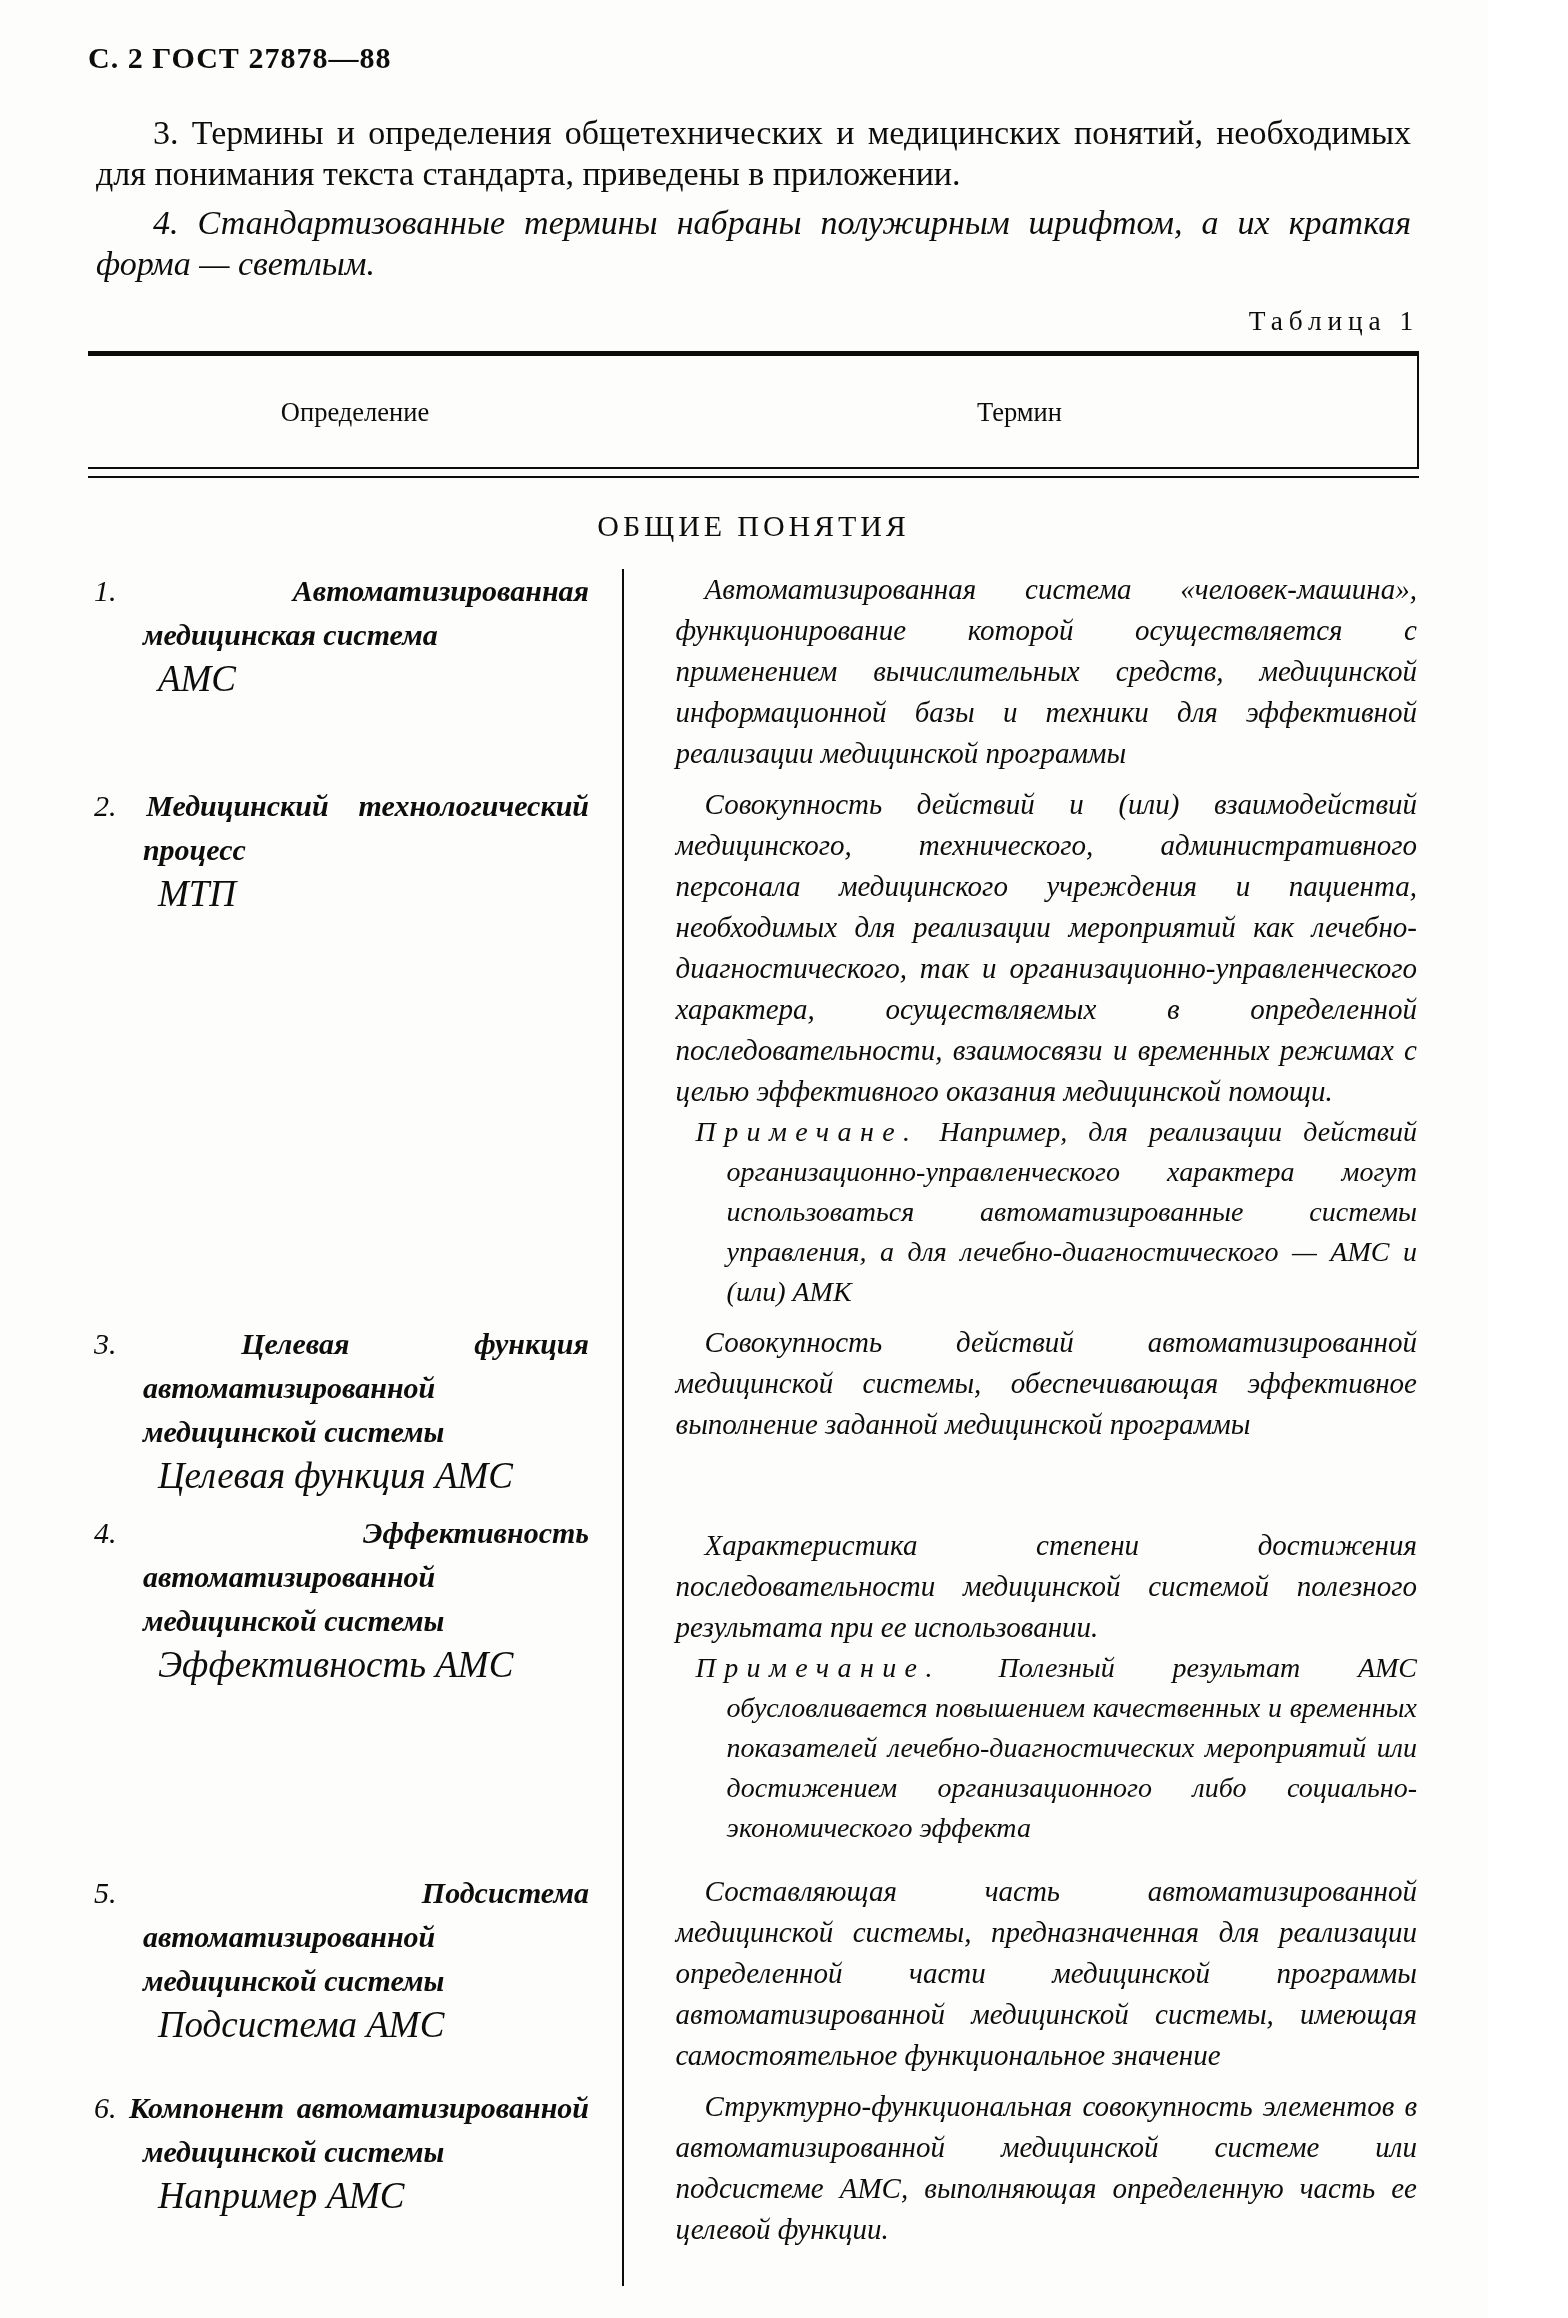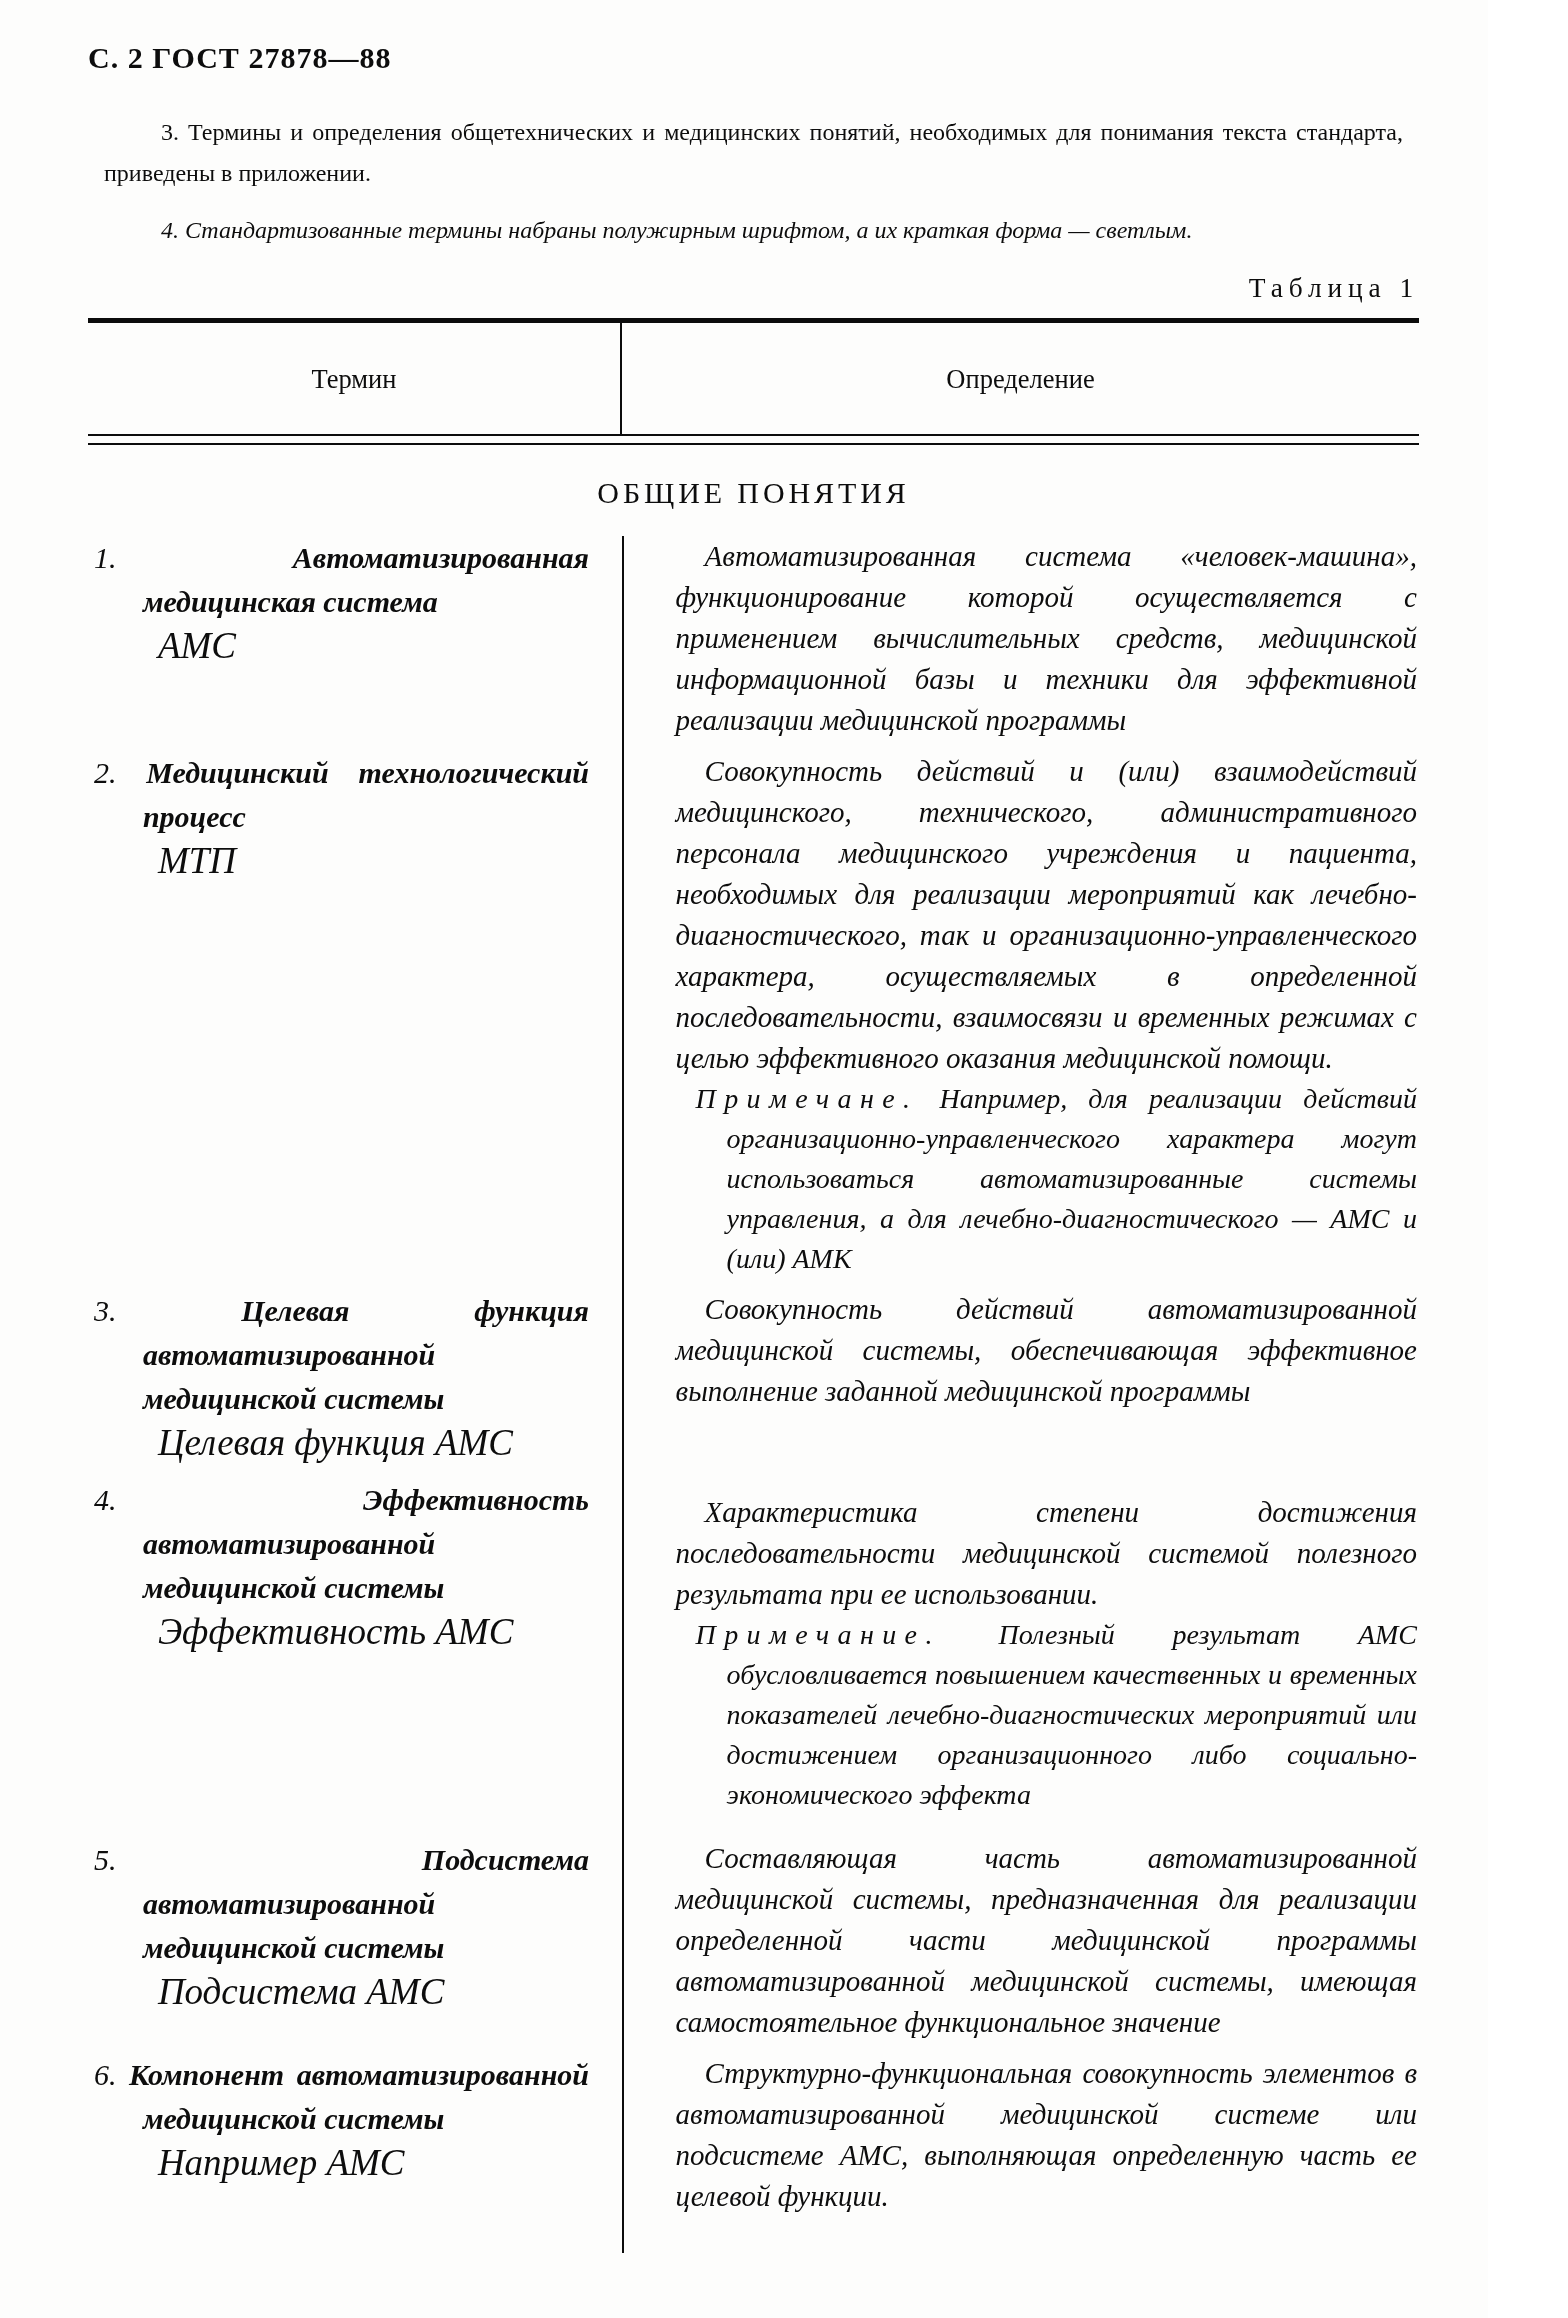"3. Термины и определения общетехнических" .para { font-size: 24px -> 34px; margin: 16px -> 8px }
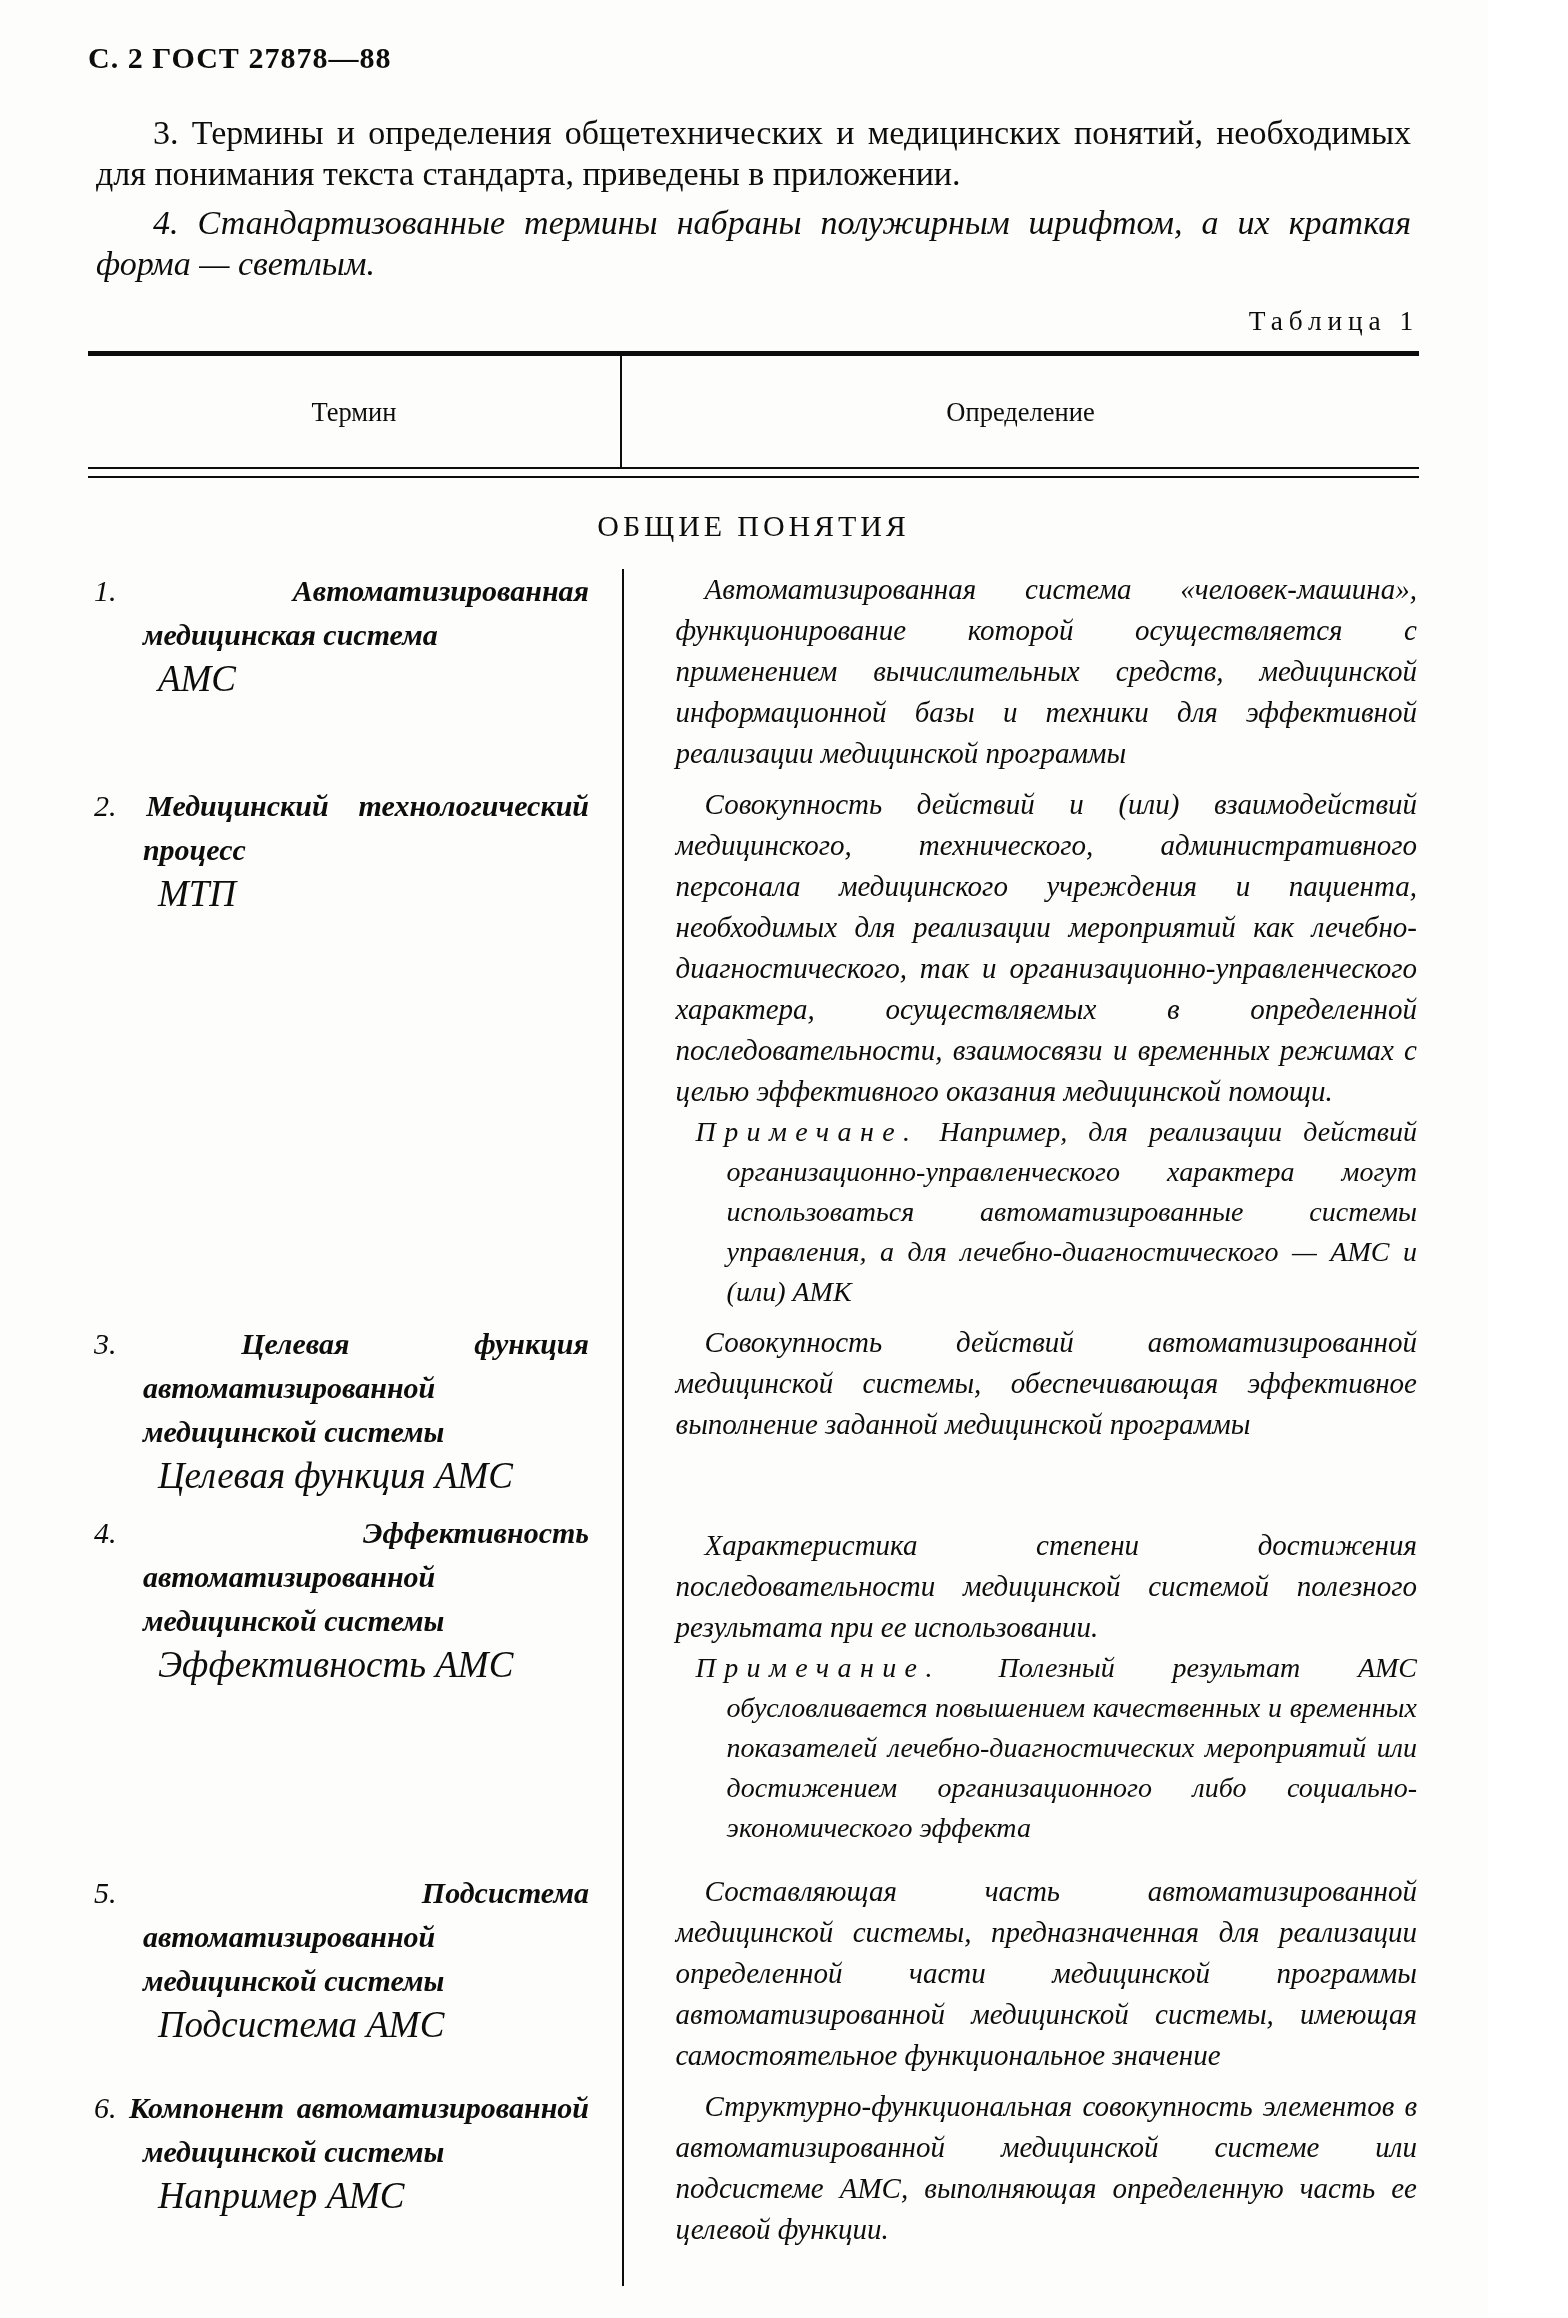"Термин" div.th { order: before "Определение" -> after "Определение" }
